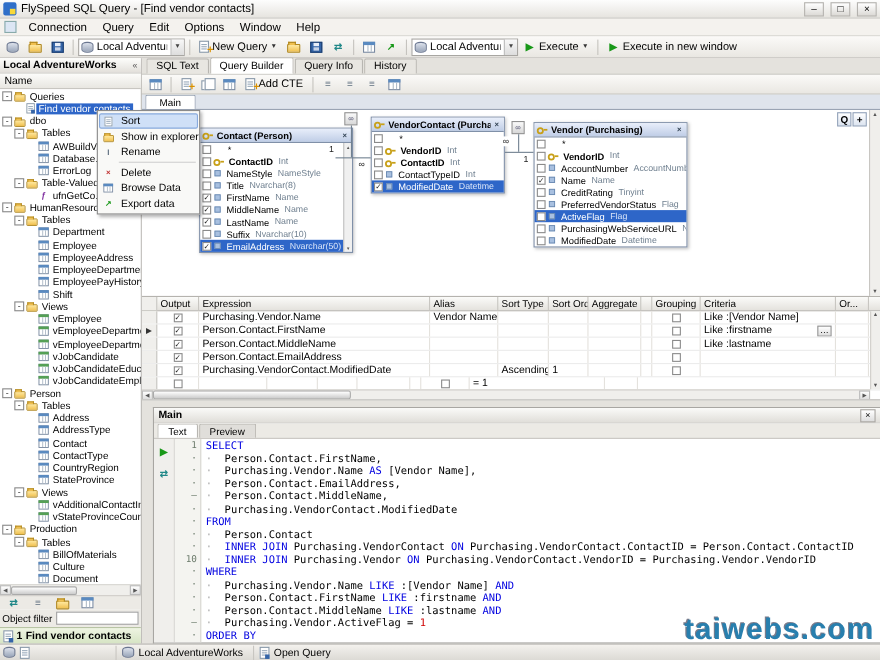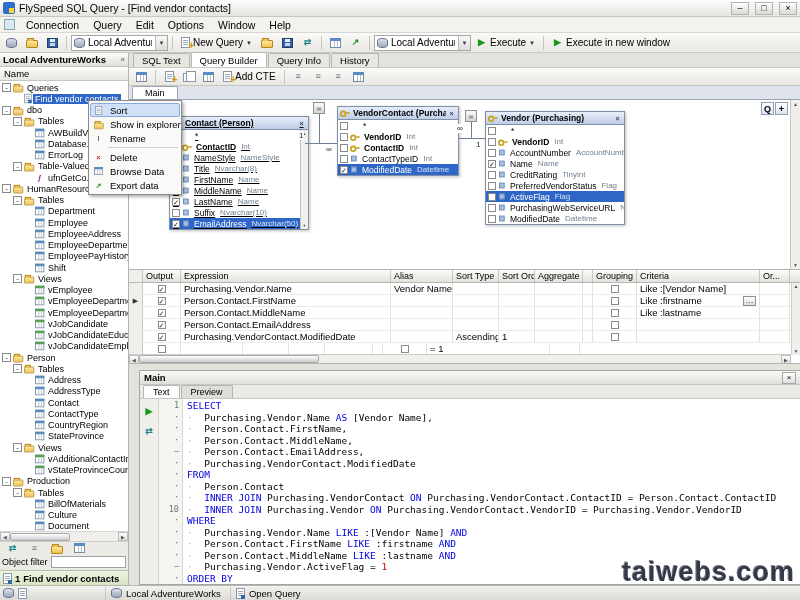"Contact (Person)" div.dtable { left: 40px -> 52px; text-decoration: underline -> none }
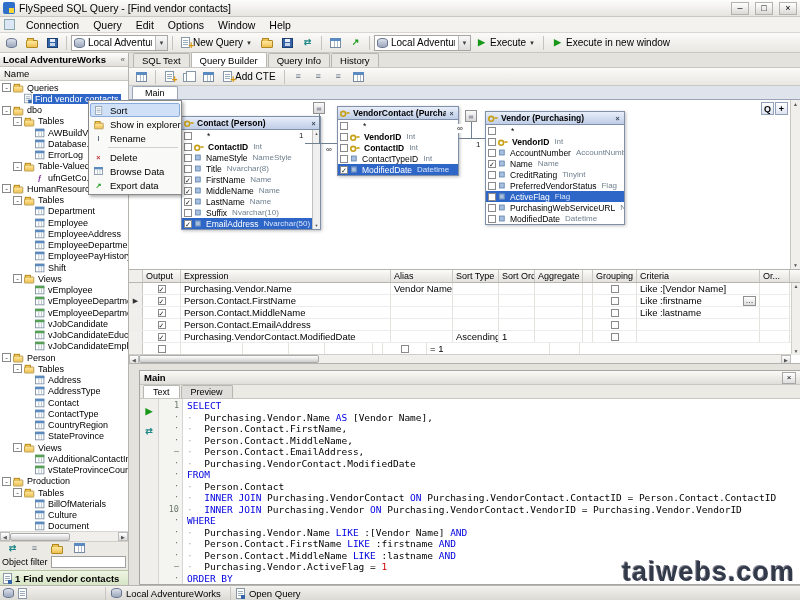"· Purchasing.Vendor.Name AS [Vendor" div.code-line { order: before "· Person.Contact.FirstName," -> after "· Person.Contact.FirstName," }
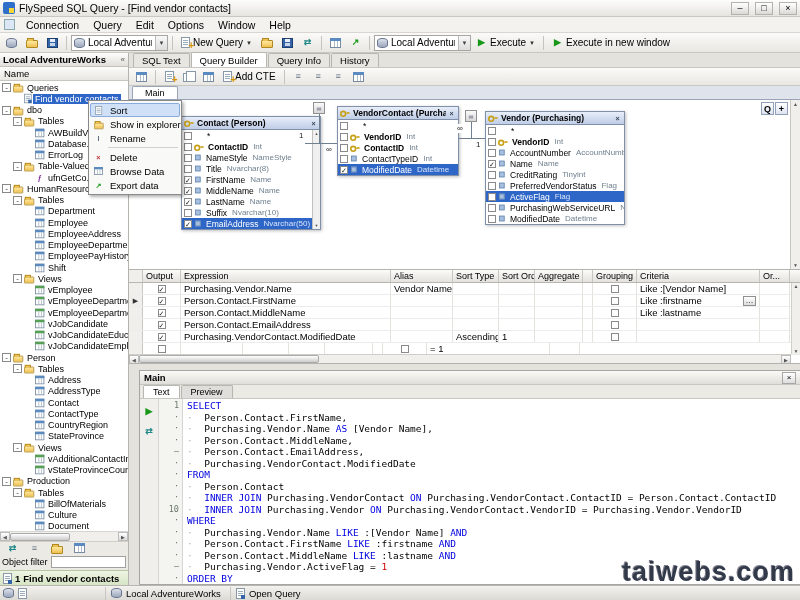"· Person.Contact.MiddleName," div.code-line { order: before "· Person.Contact.EmailAddress," -> after "· Person.Contact.EmailAddress," }
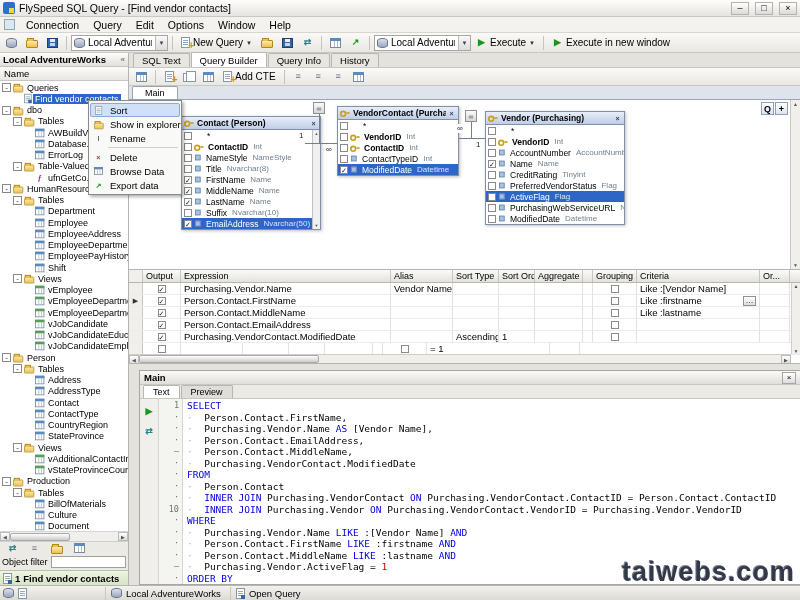"taiwebs.com" .watermark { color: #0f172a -> #0369a1 }
